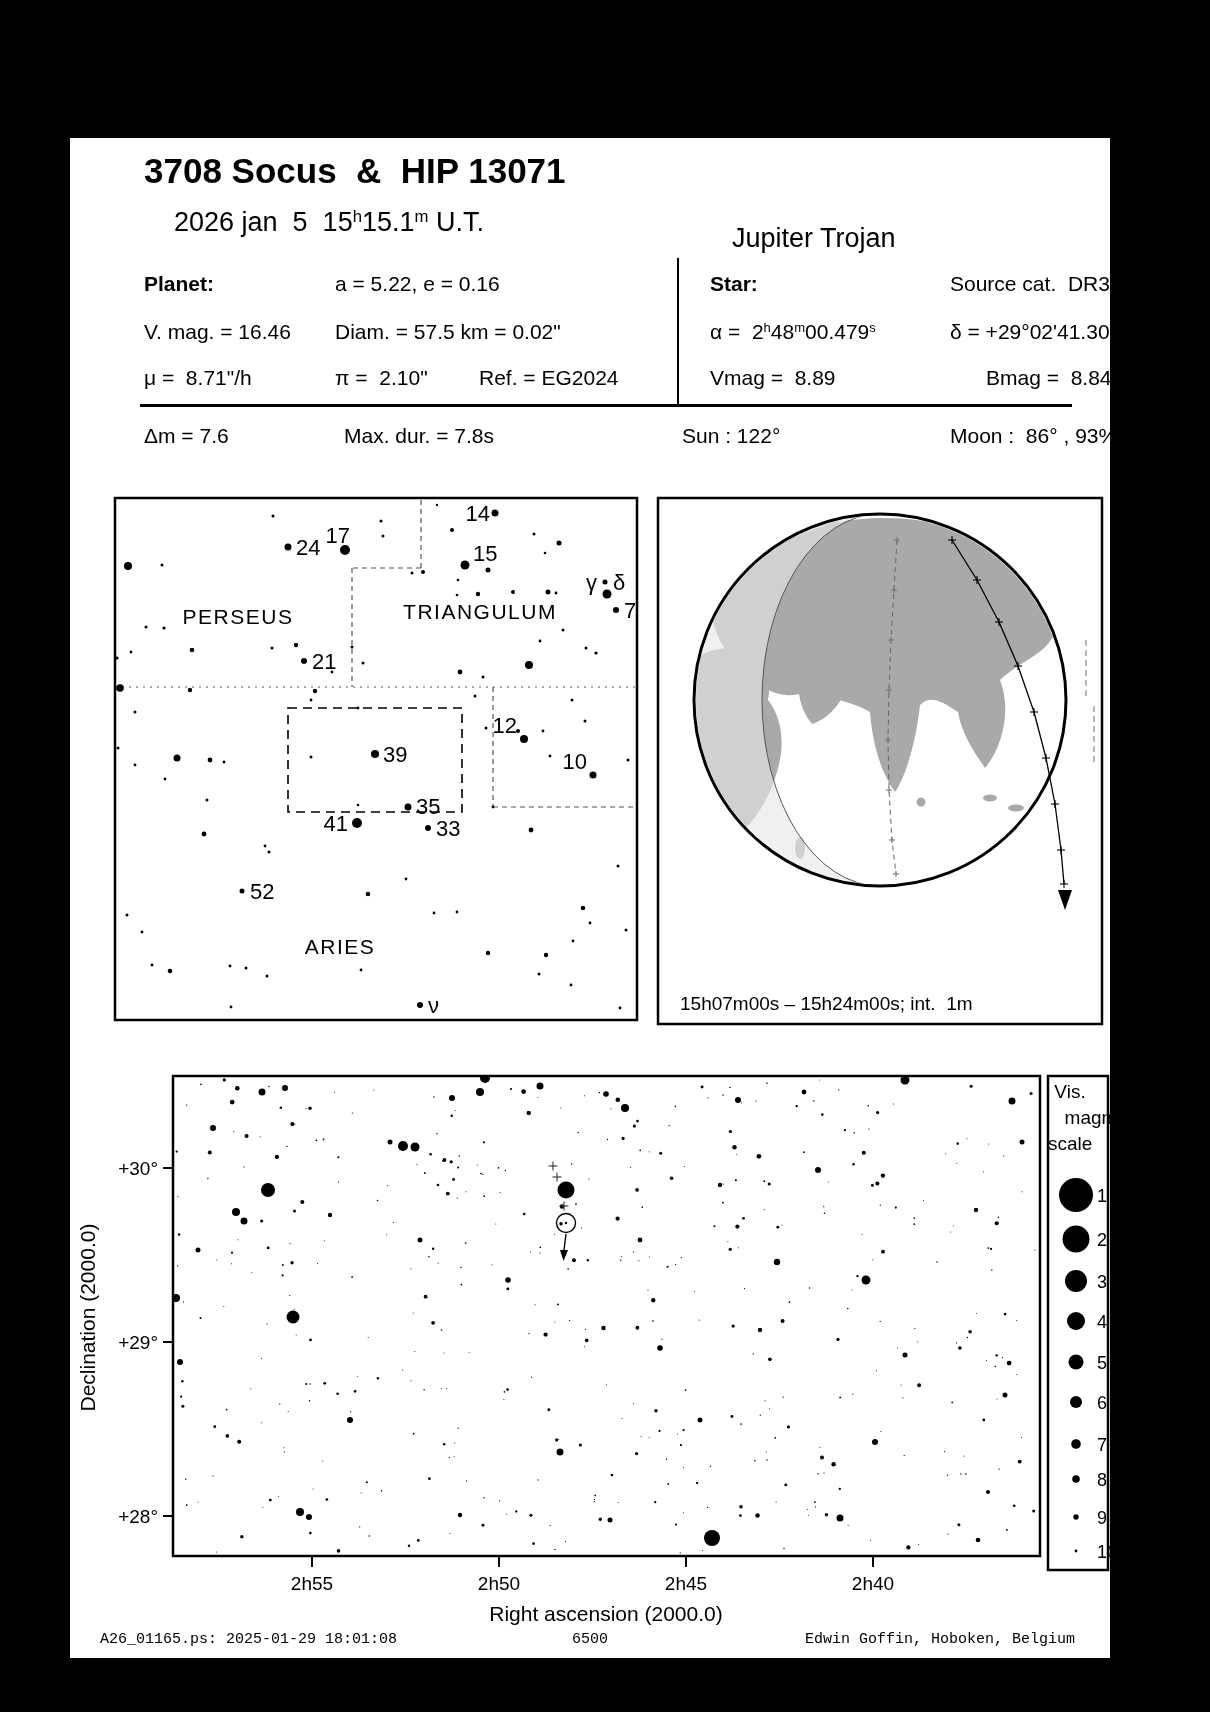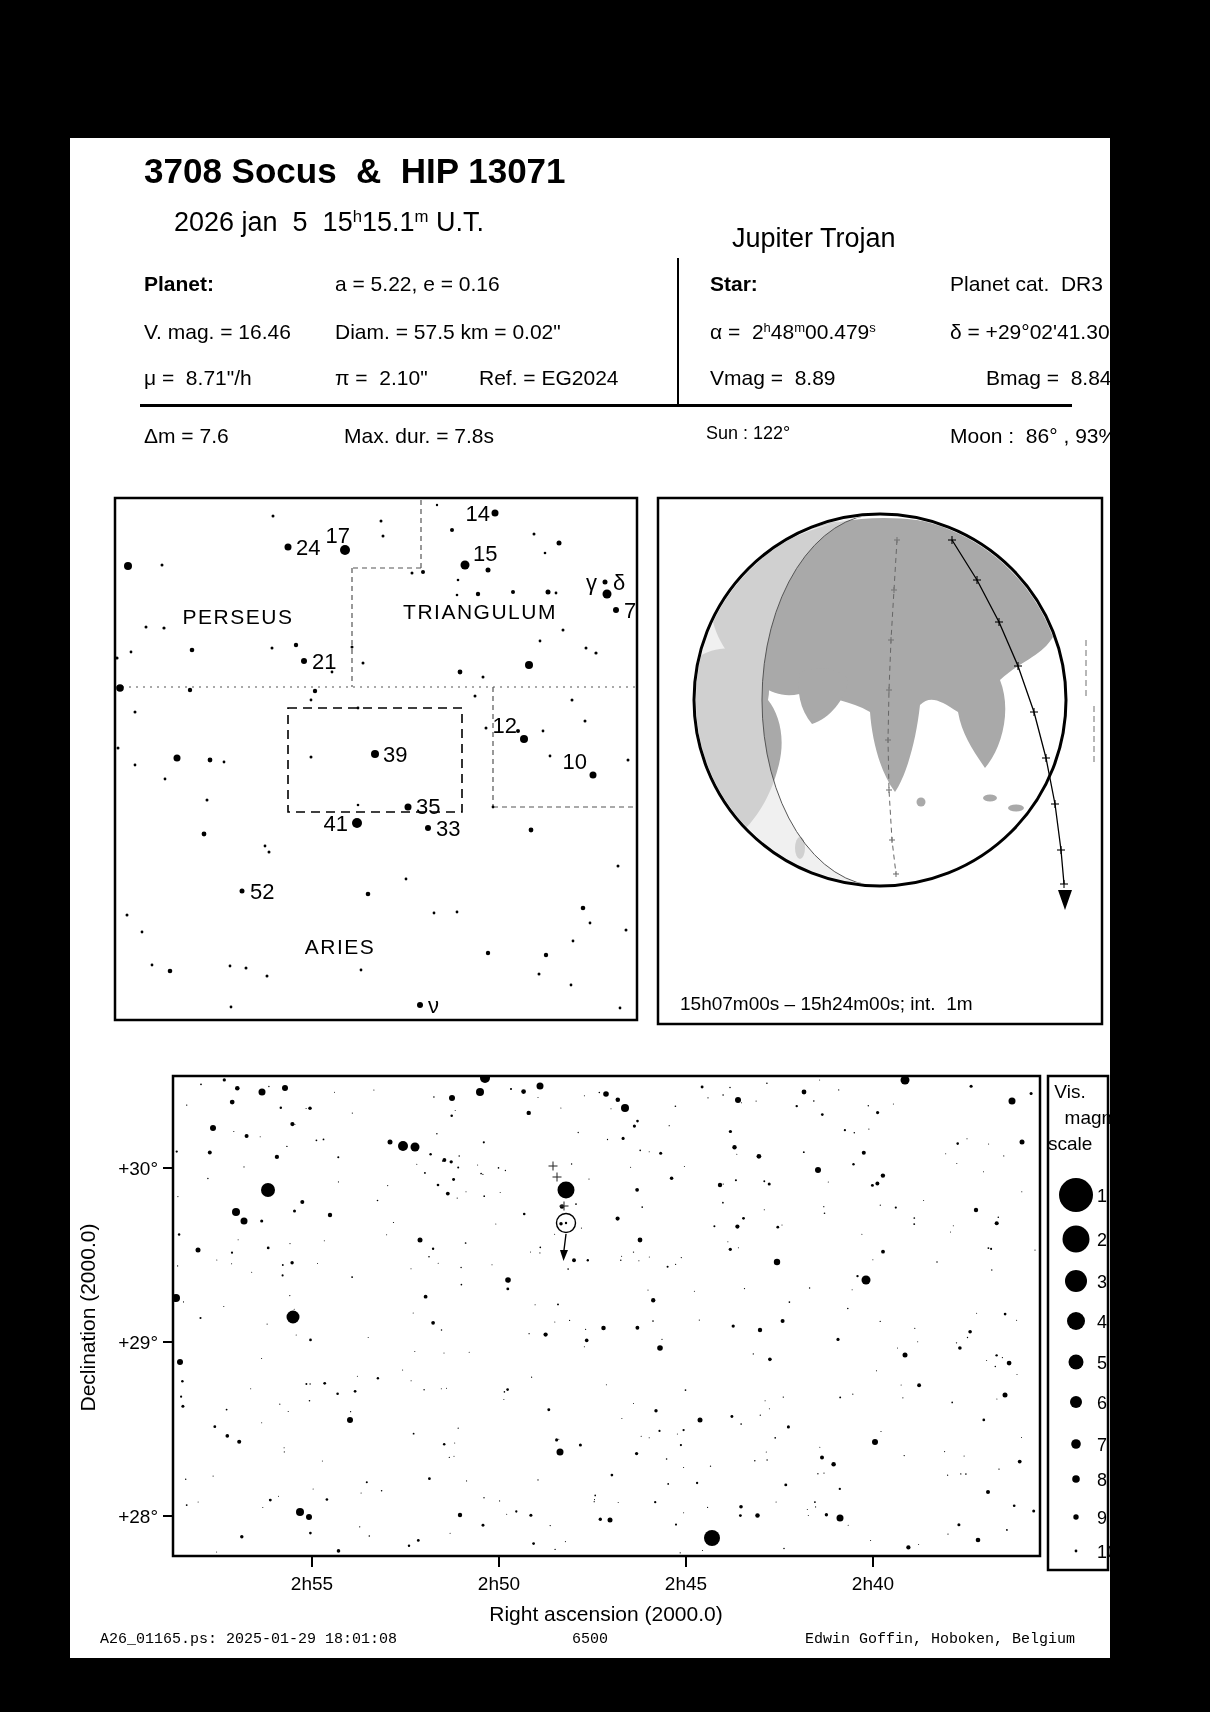"Planet cat. DR3" div.t { text: Planet -> Source }
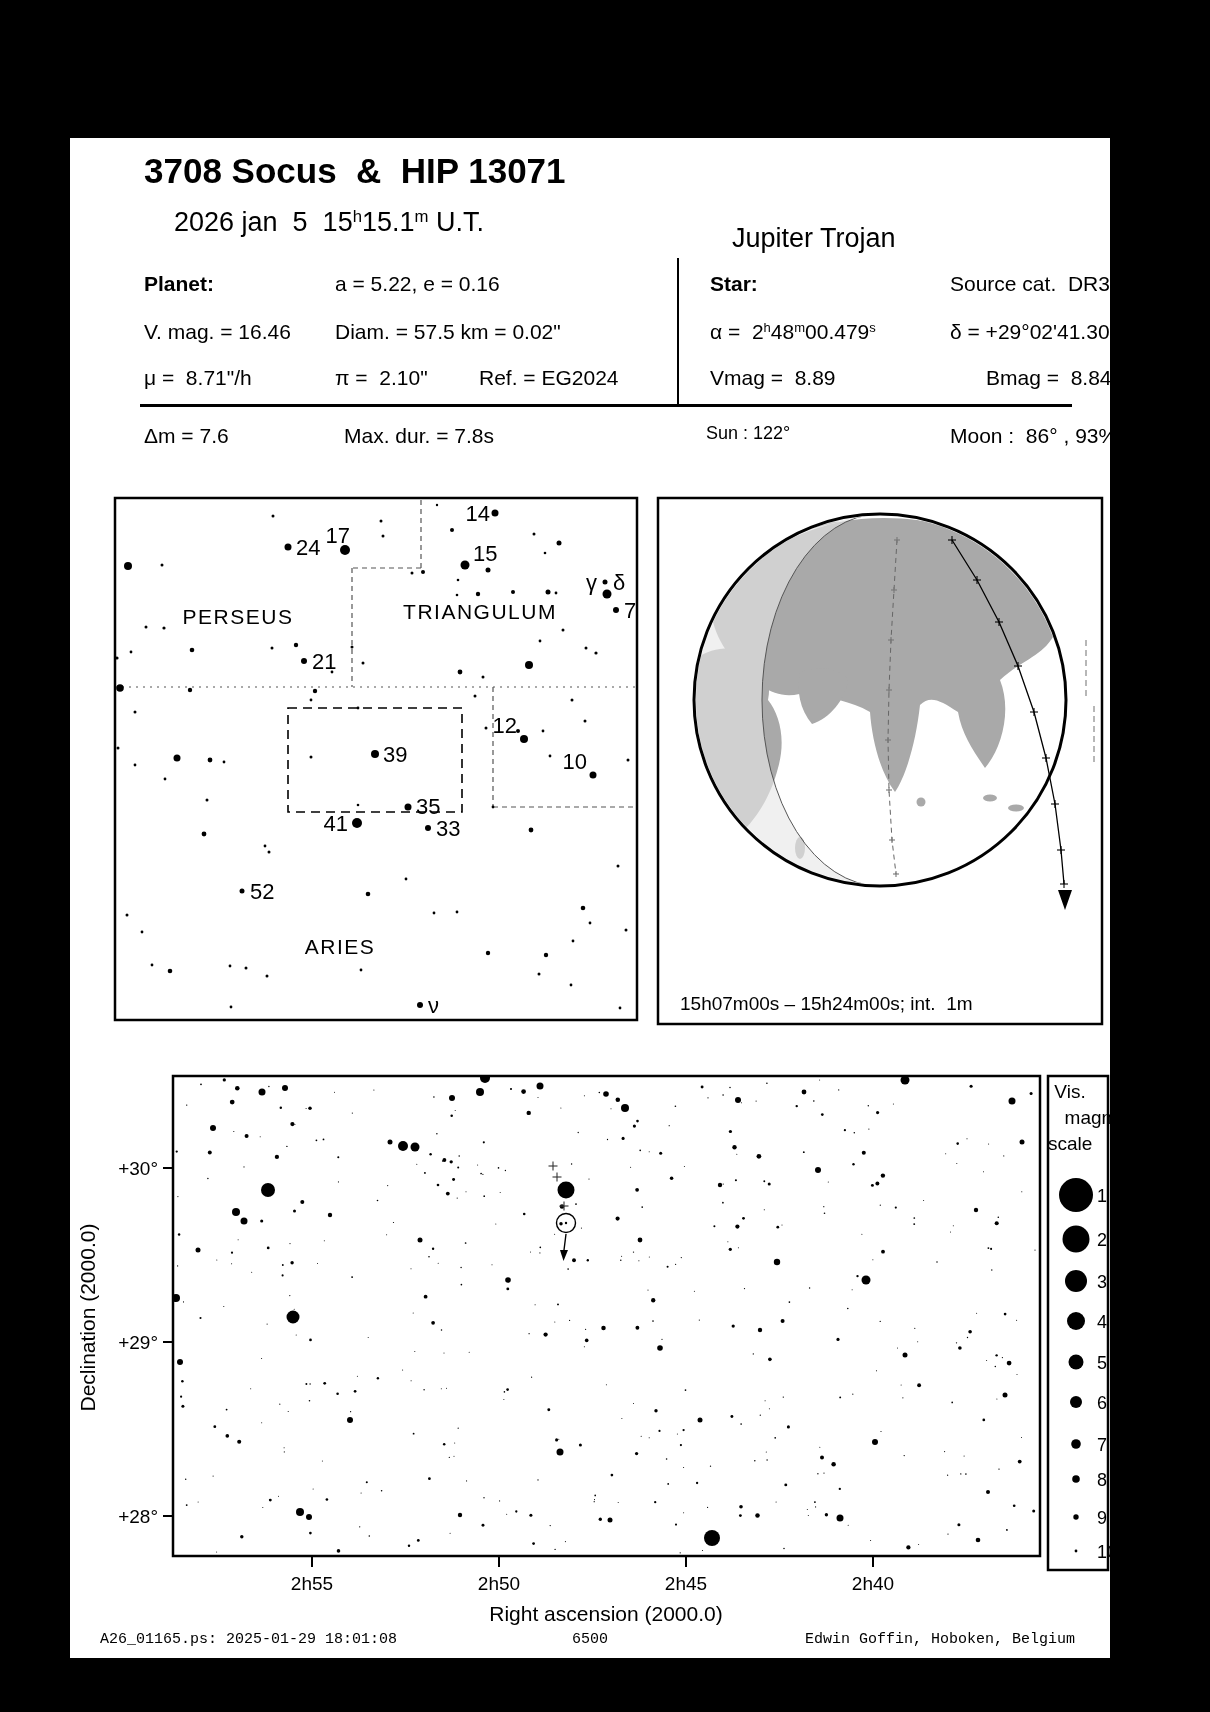"Sun : 122°" div.t { font-size: 18px -> 21px; left: 706px -> 682px }
